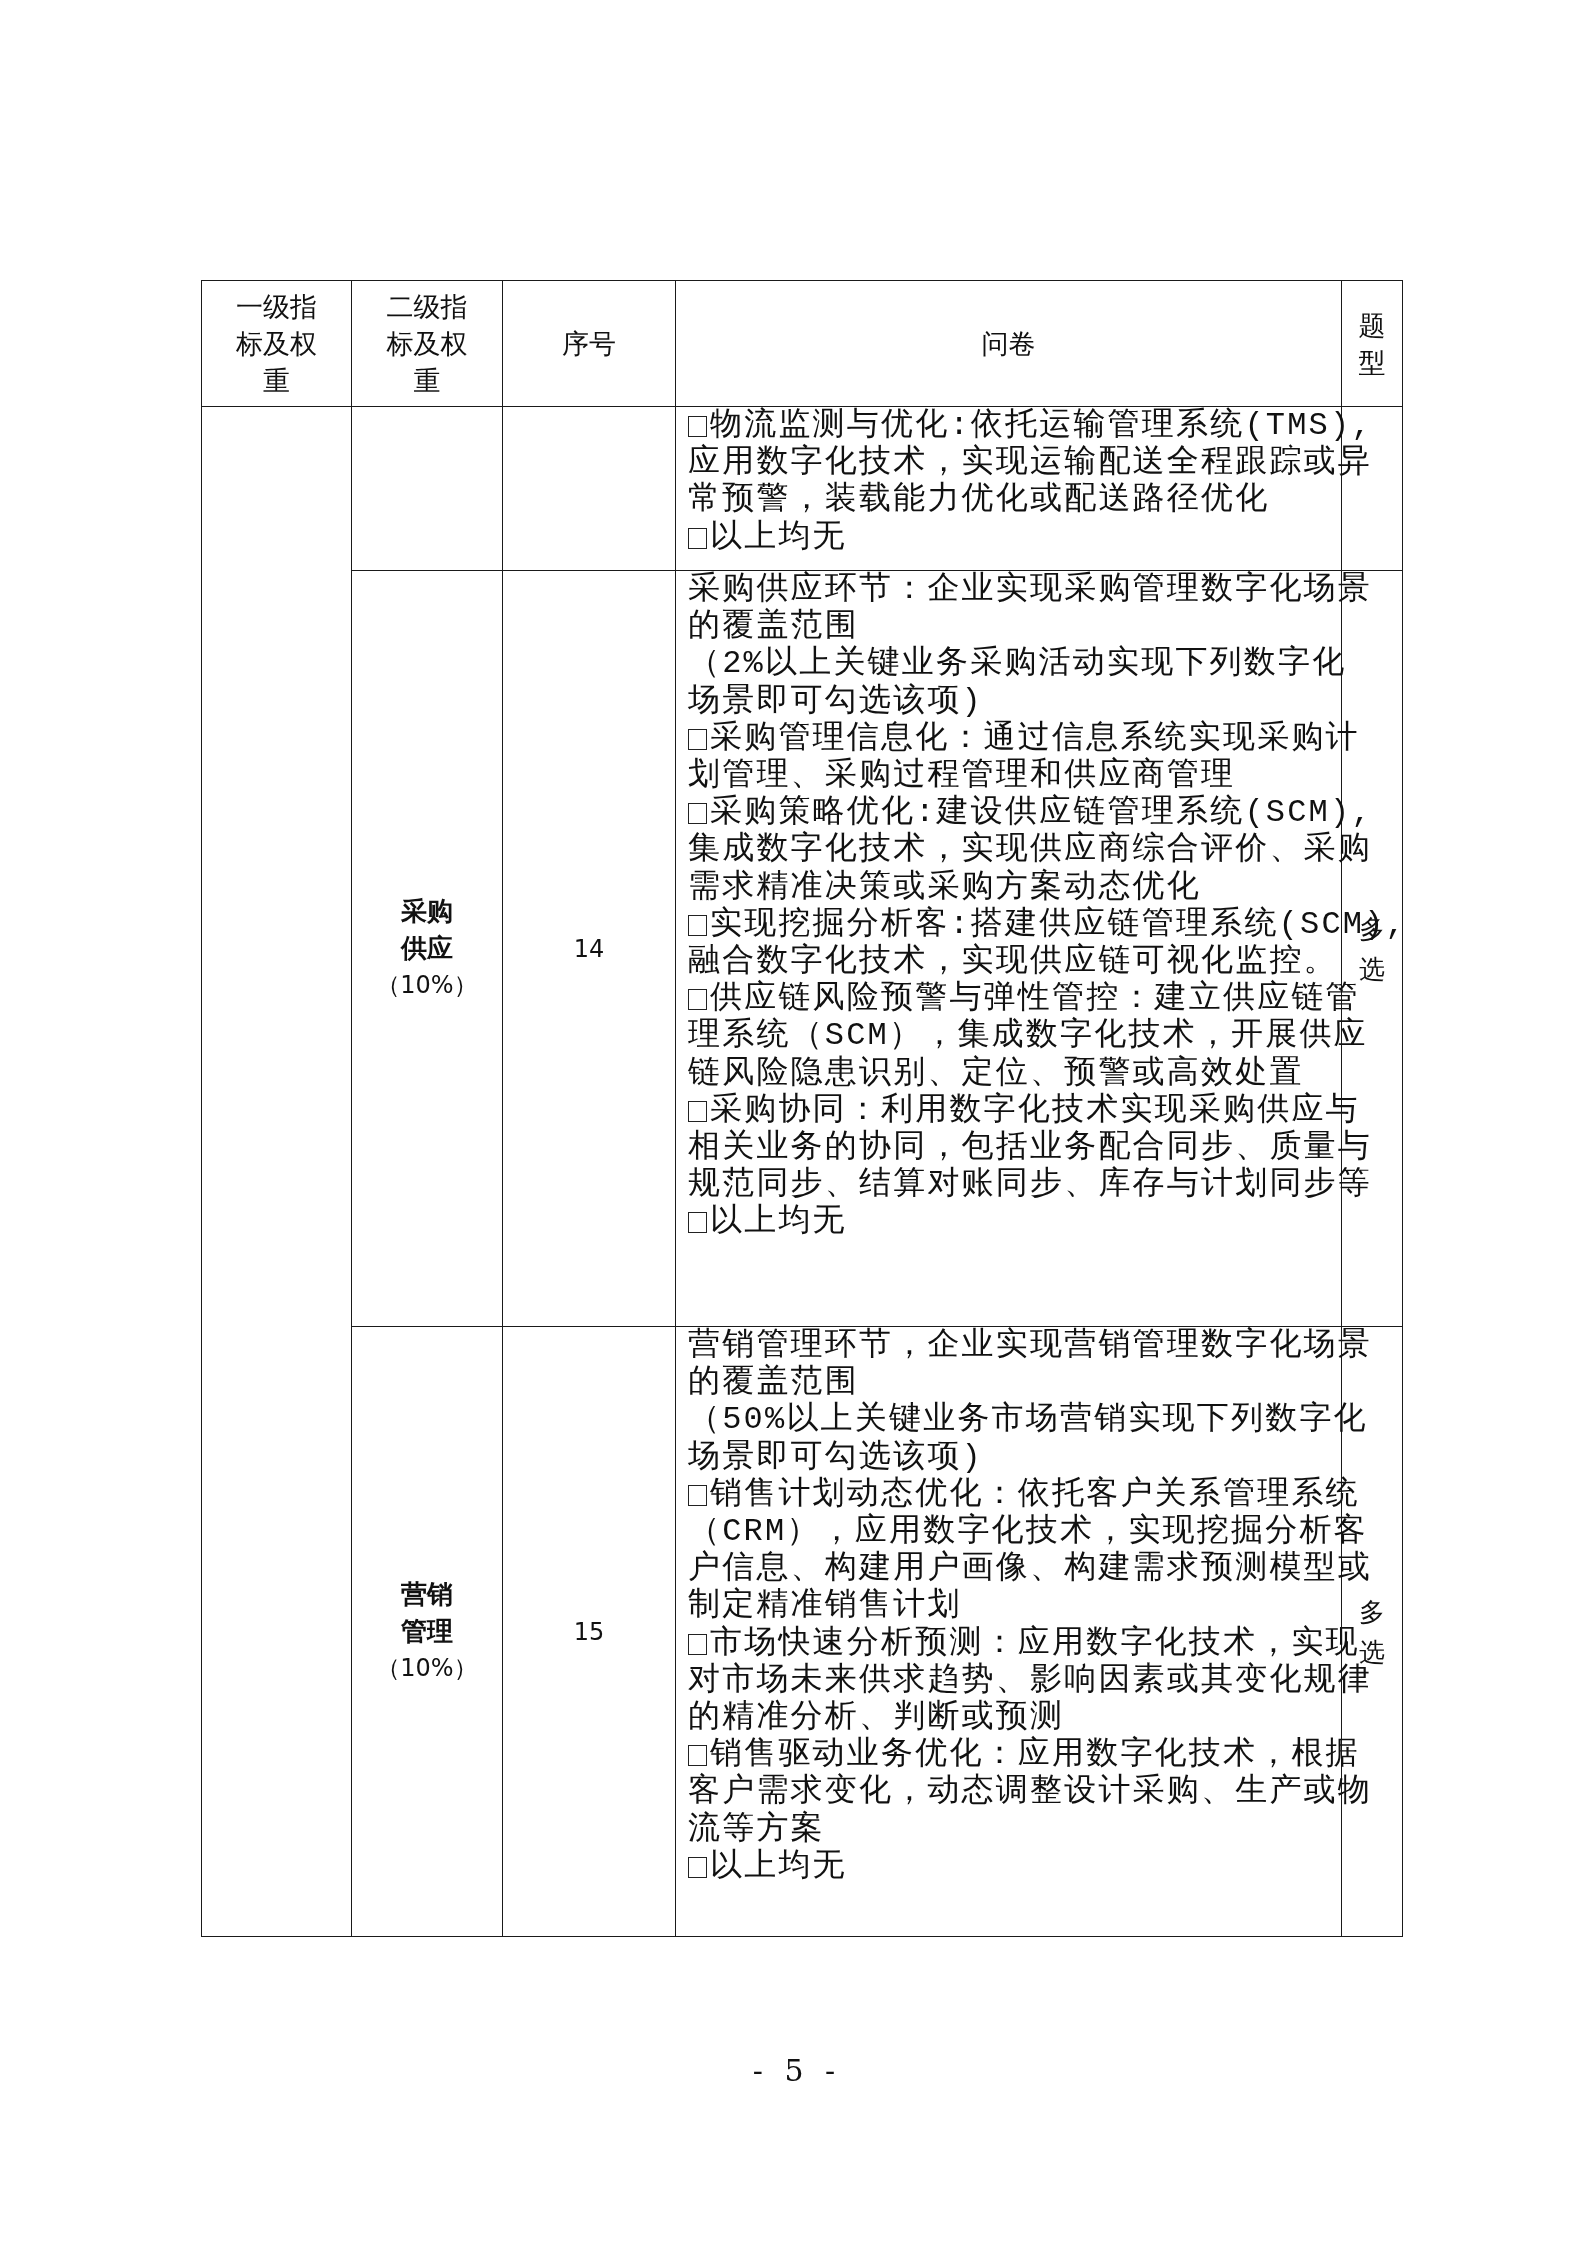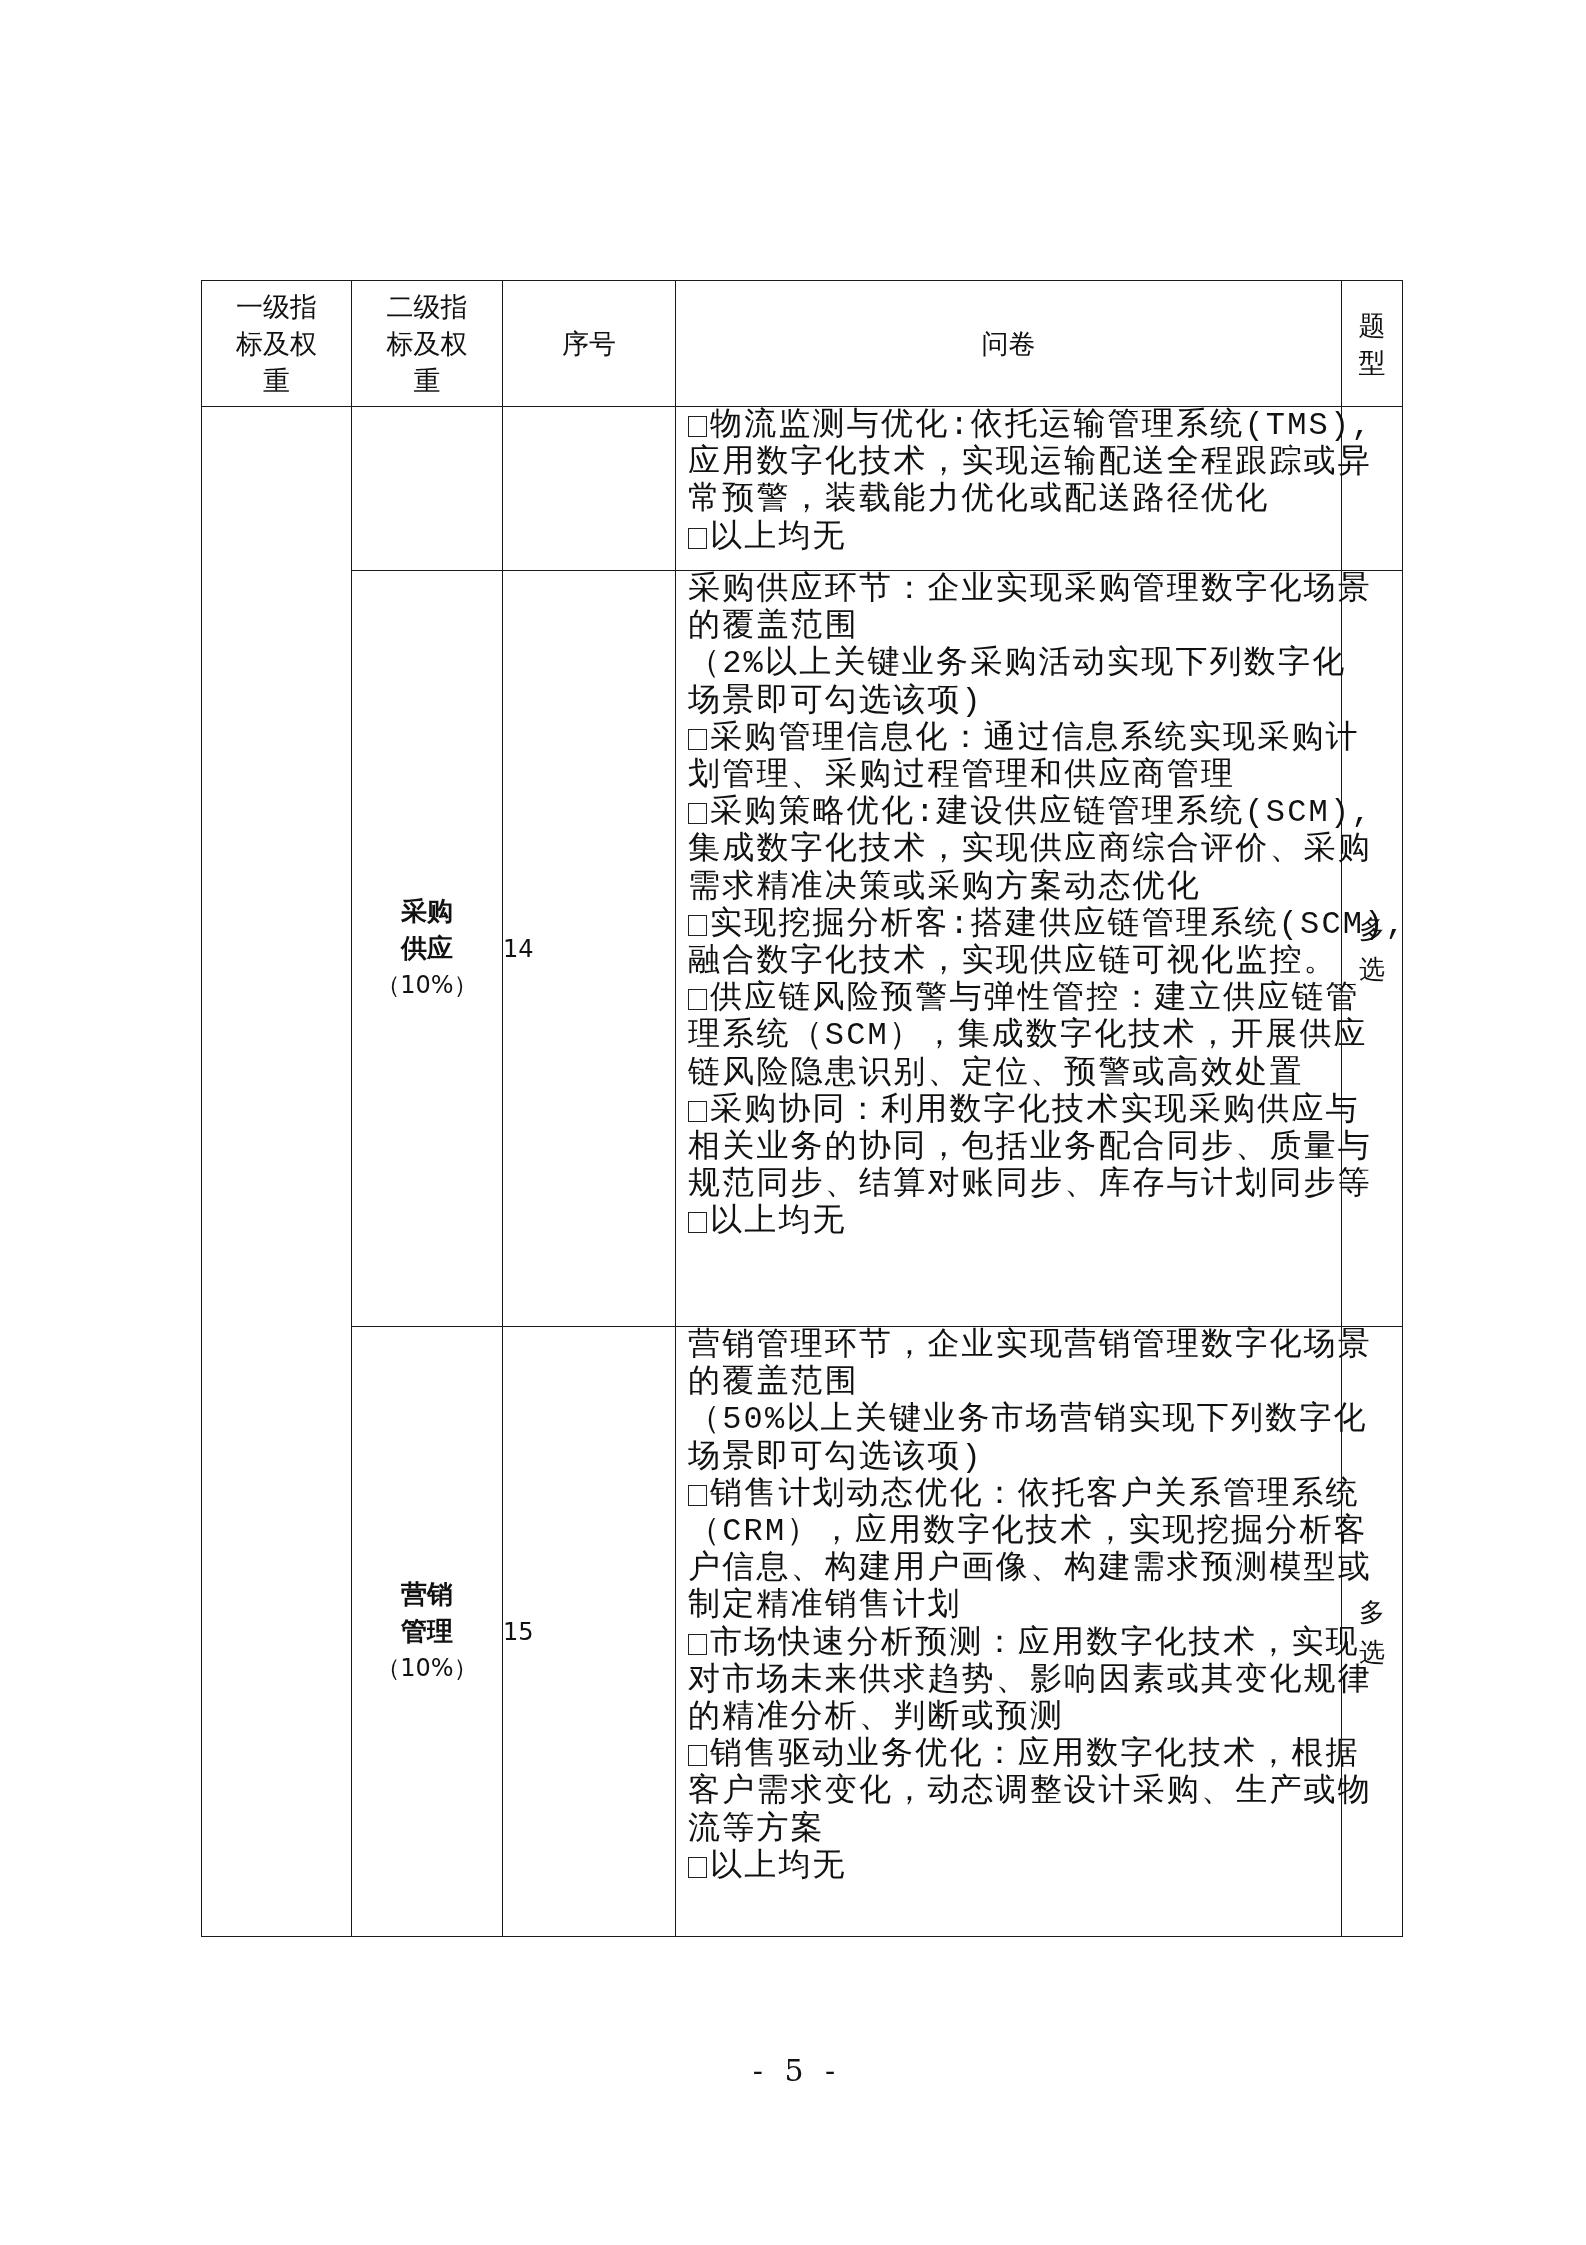"14" .num { text-align: none -> center }
